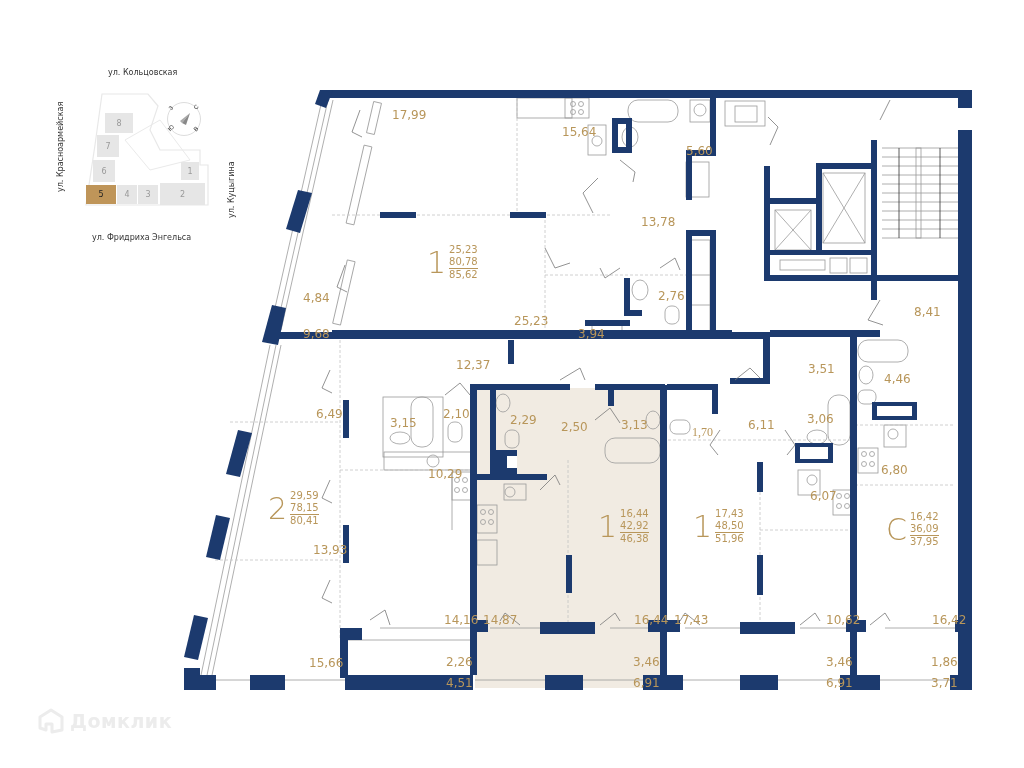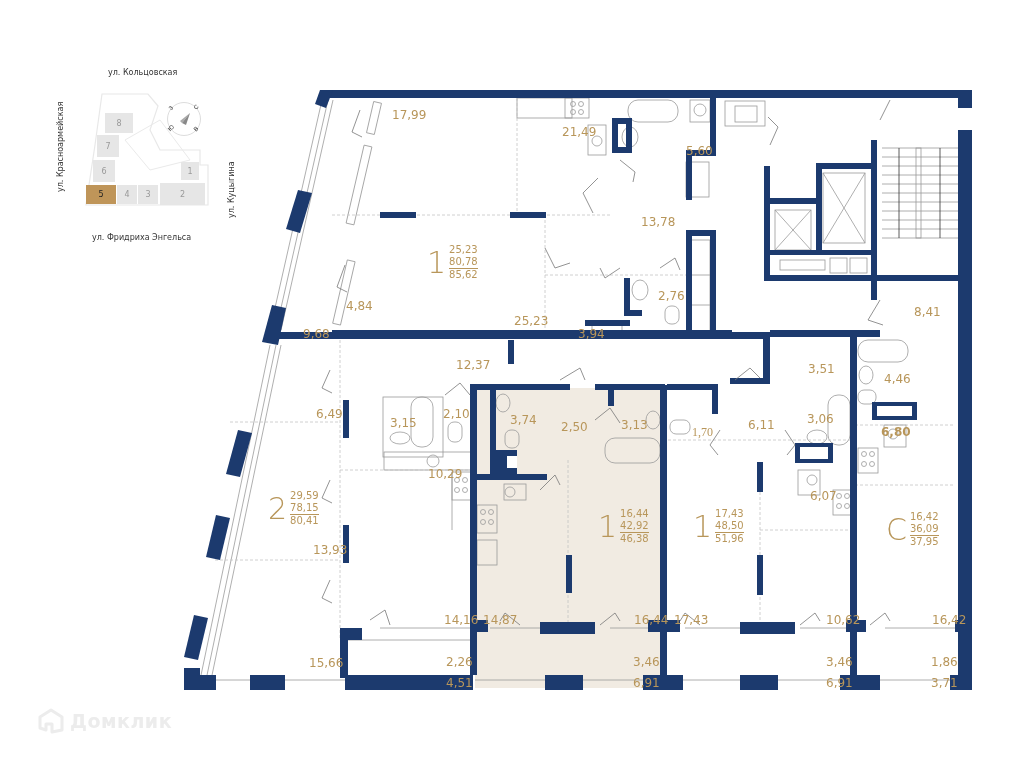"21,49" div.lbl { text: 21,49 -> 15,64 }
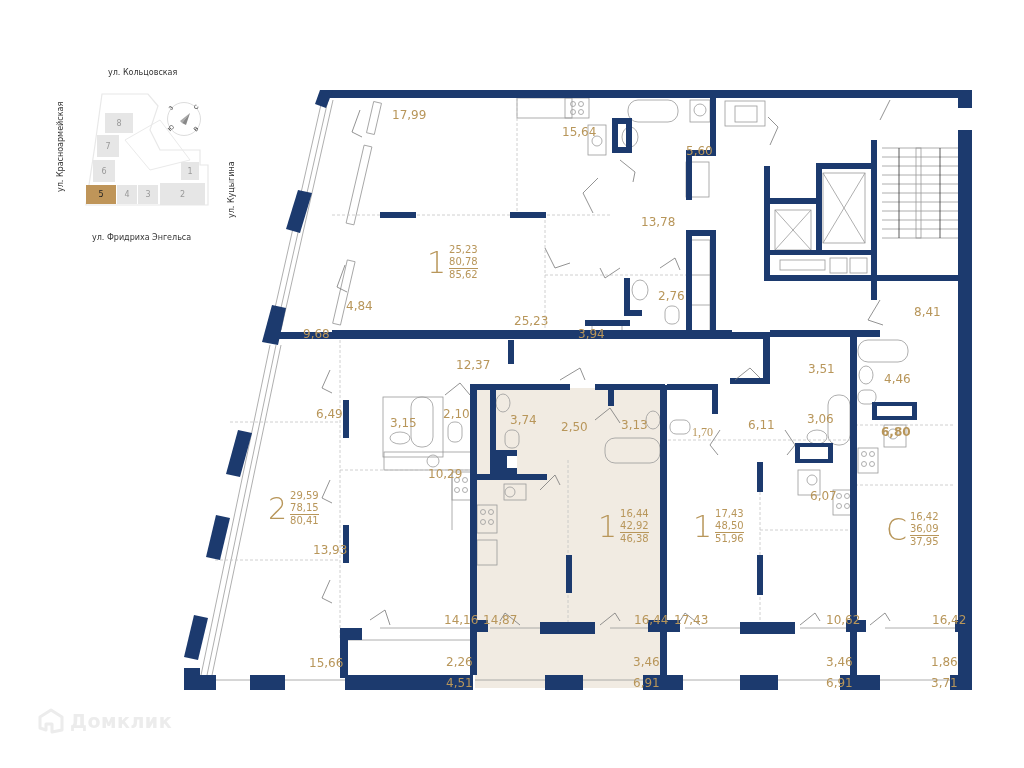"4,84" div.lbl { margin-left: 43px -> none; top: 300px -> 292px }
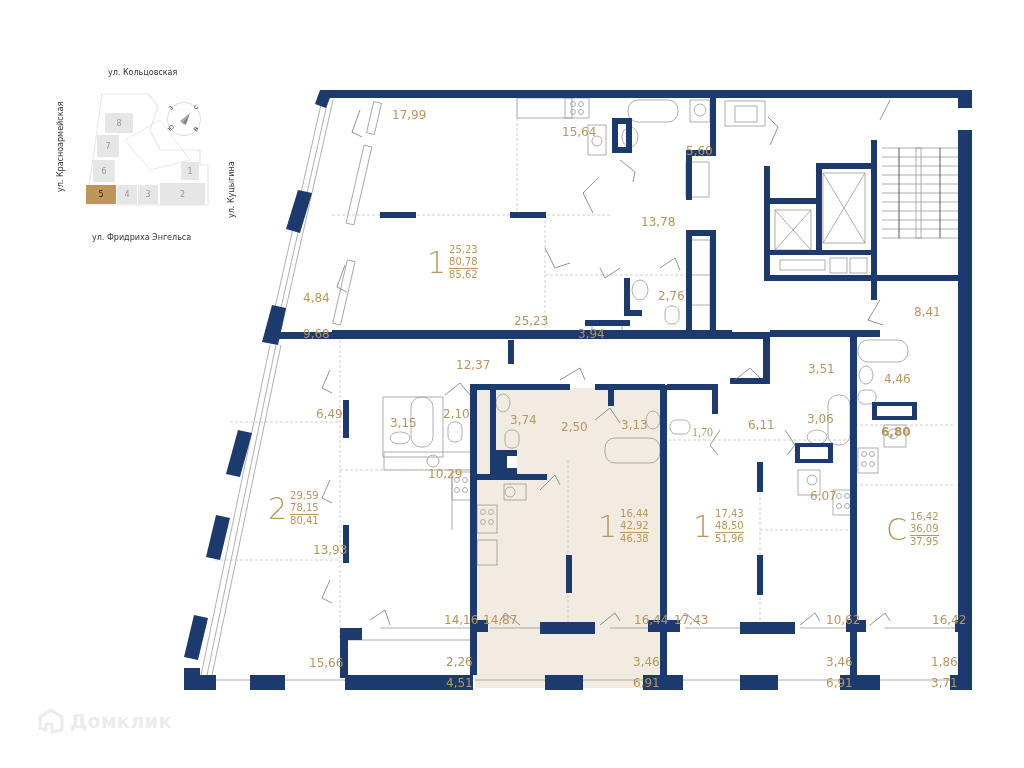"3,74" div.lbl { text: 3,74 -> 2,29 }
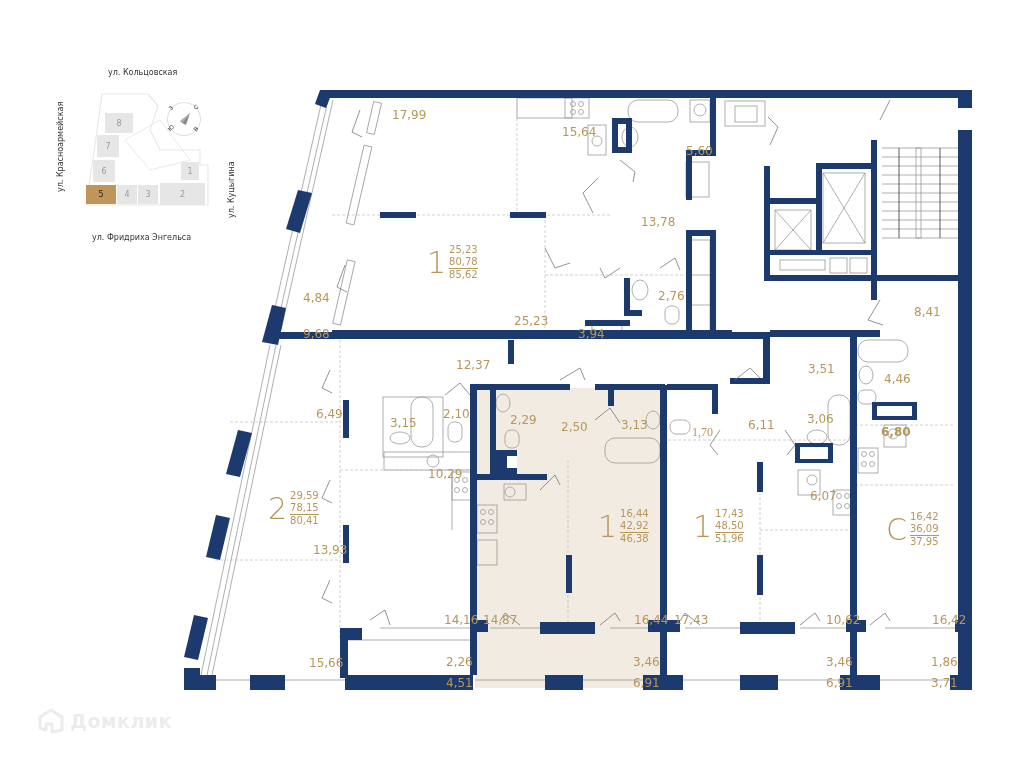"6,80" div.lbl { font-weight: bold -> none; top: 426px -> 464px }
